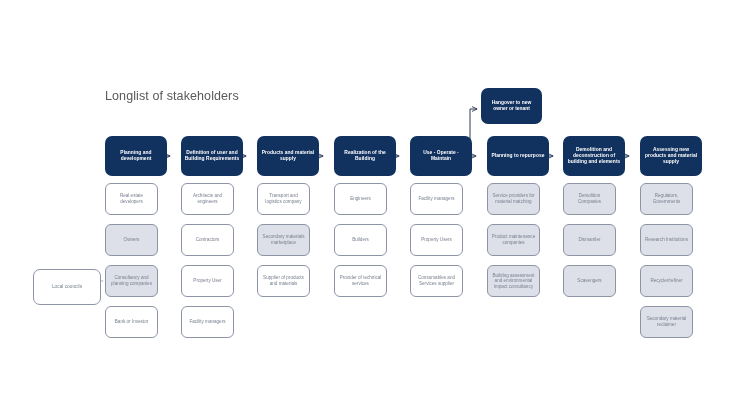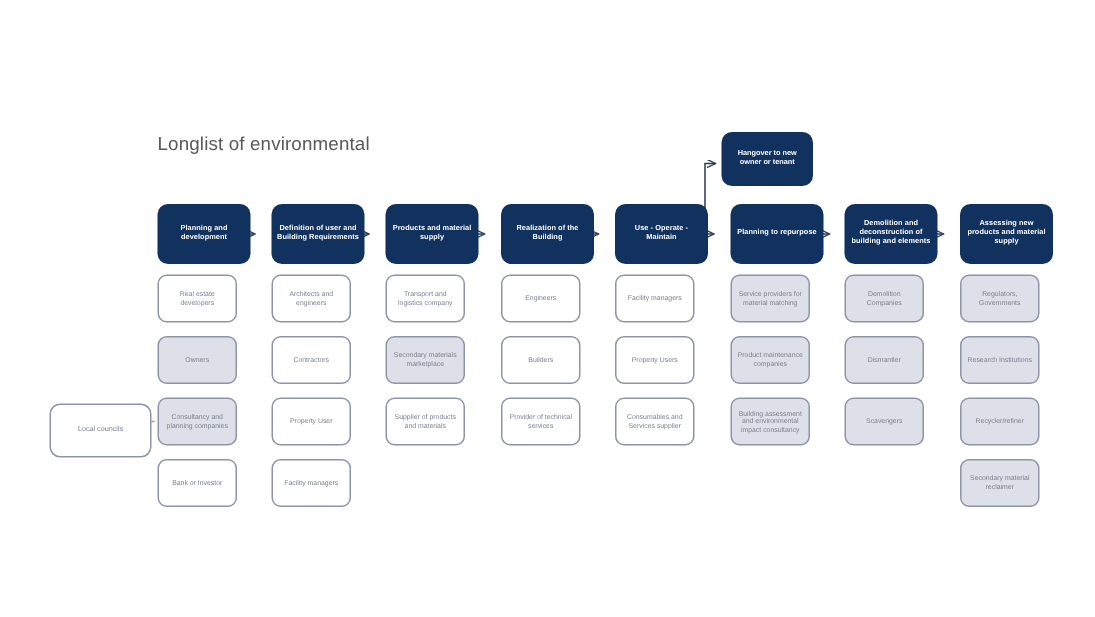"Longlist of environmental" div.diagram-title { text: environmental -> stakeholders }
